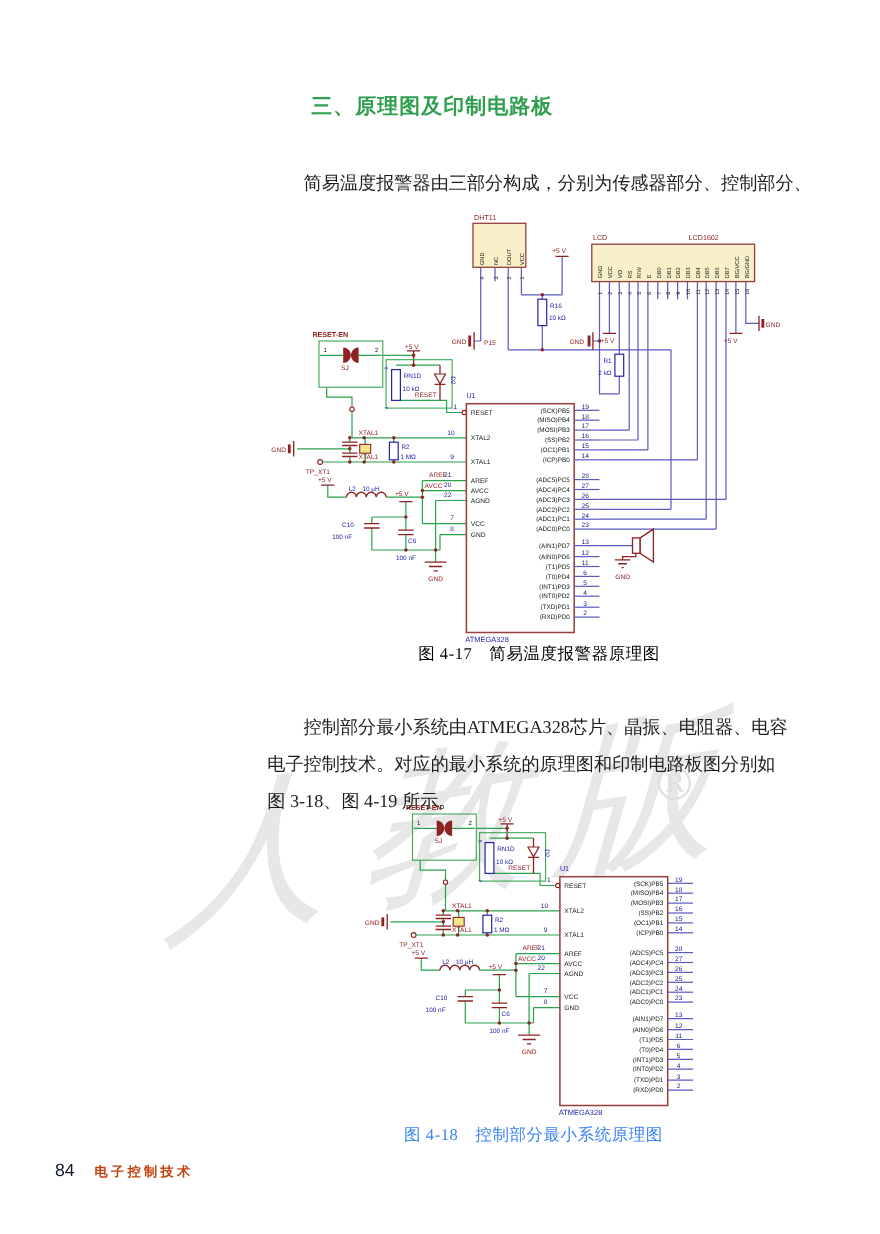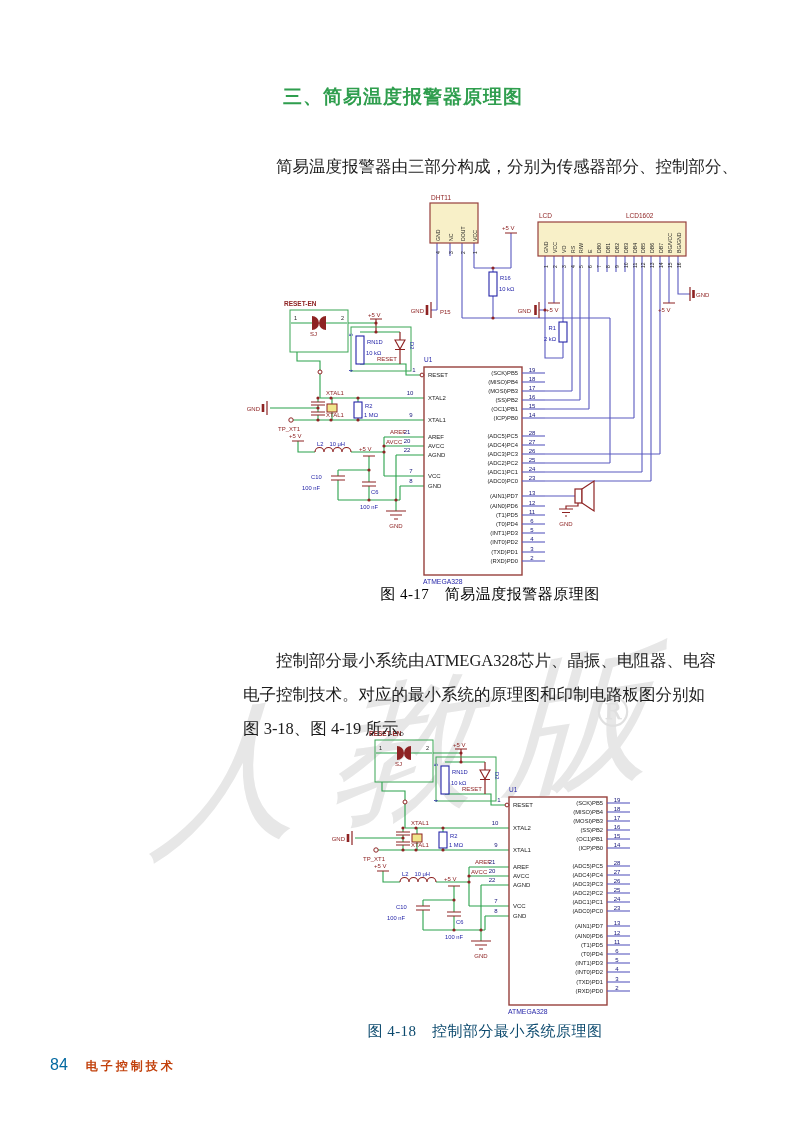"三、简易温度报警器原理图" div.heading { text: 简易温度报警器原理图 -> 原理图及印制电路板 }
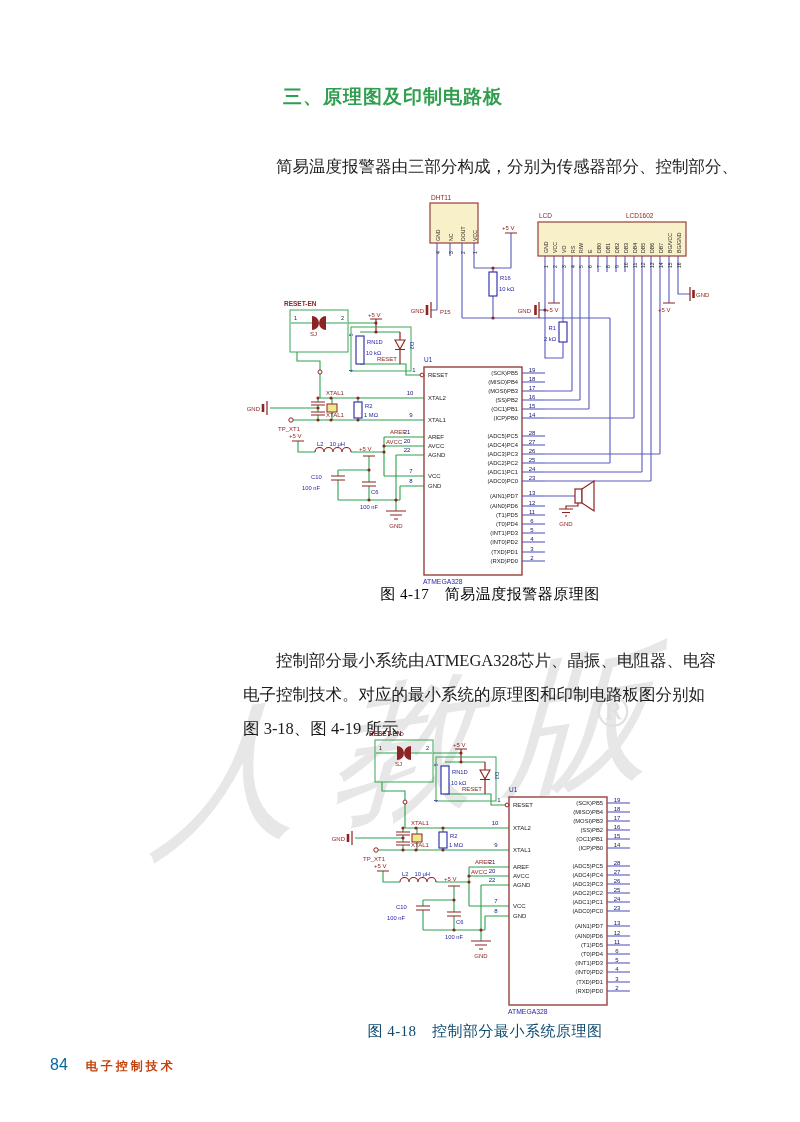"图 4-18 控制部分最小系统原理图" div.caption { color: #0c4a6e -> #3b82f6 }
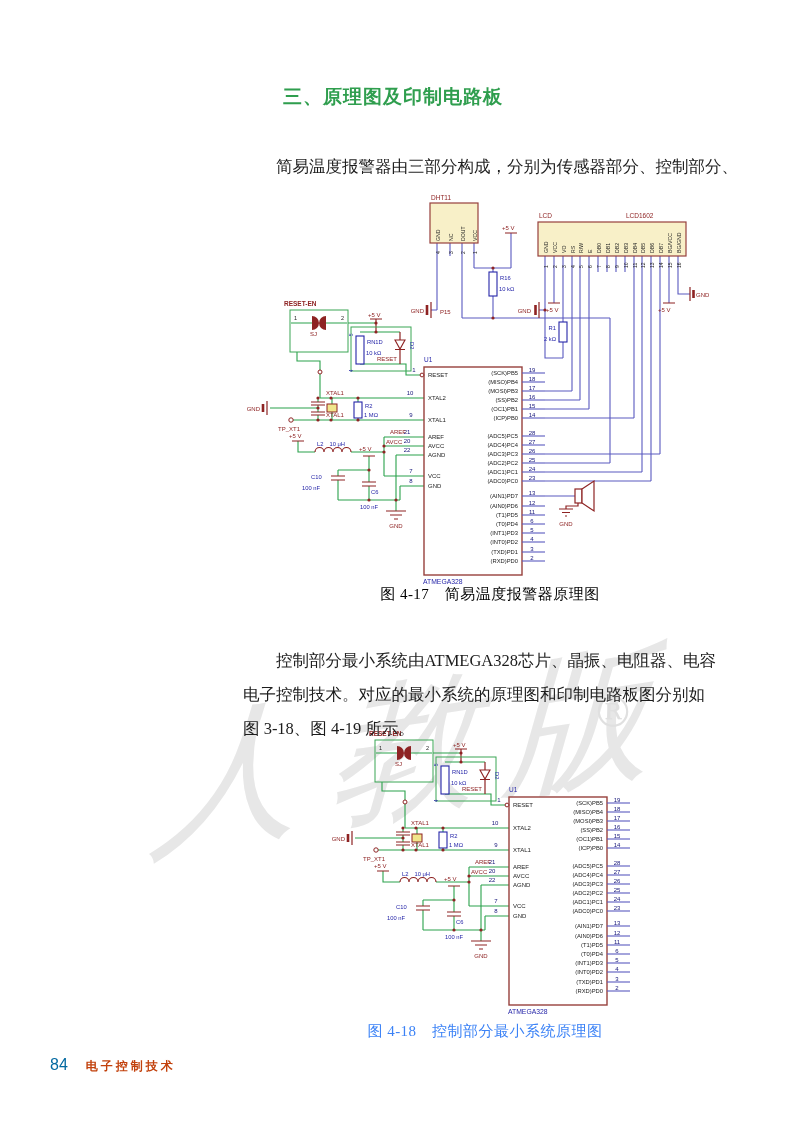"84" .footer .pn { color: #0369a1 -> #0f172a }
